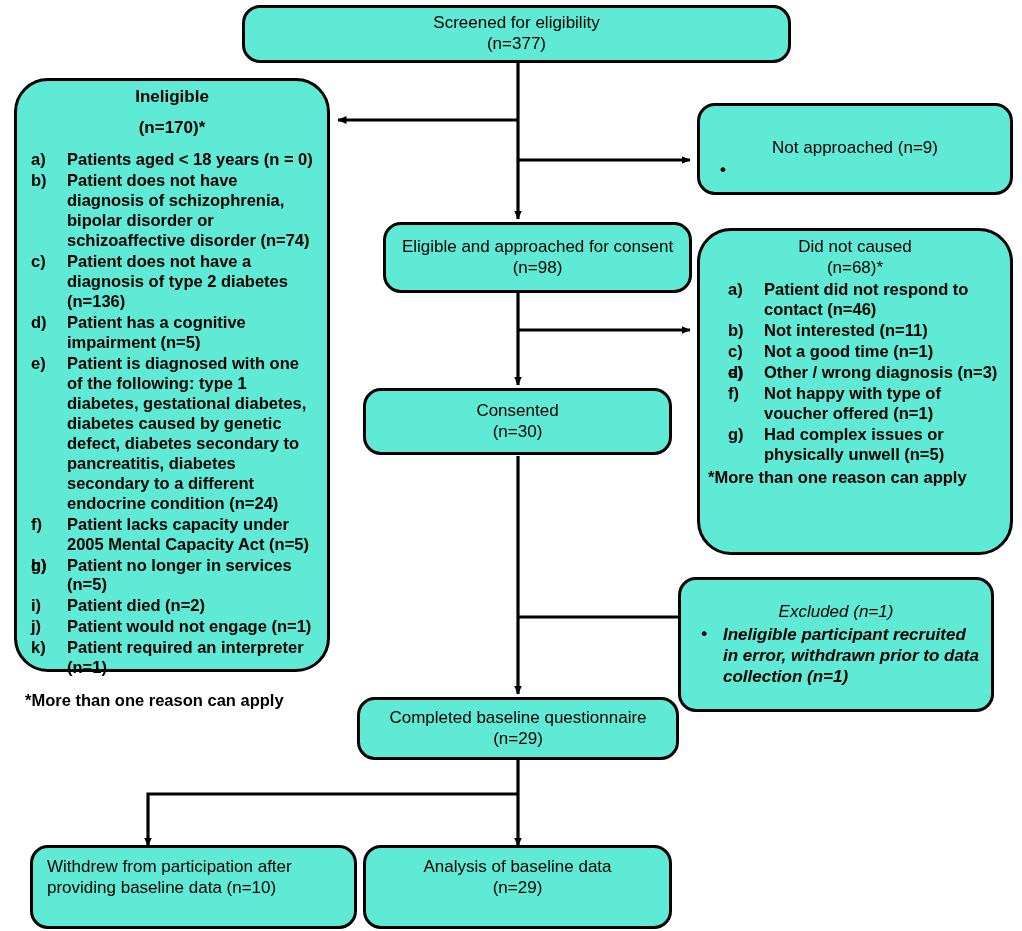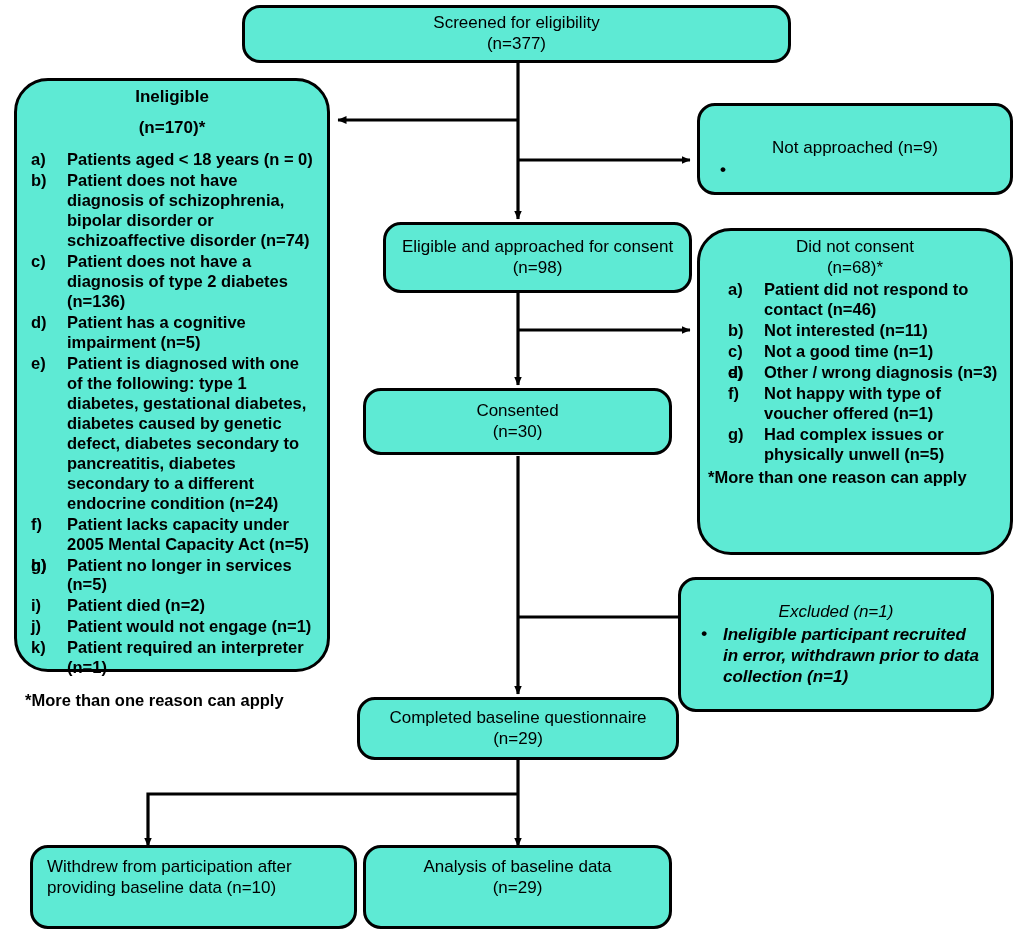"Did not consent" div.hdr { text: consent -> caused }
